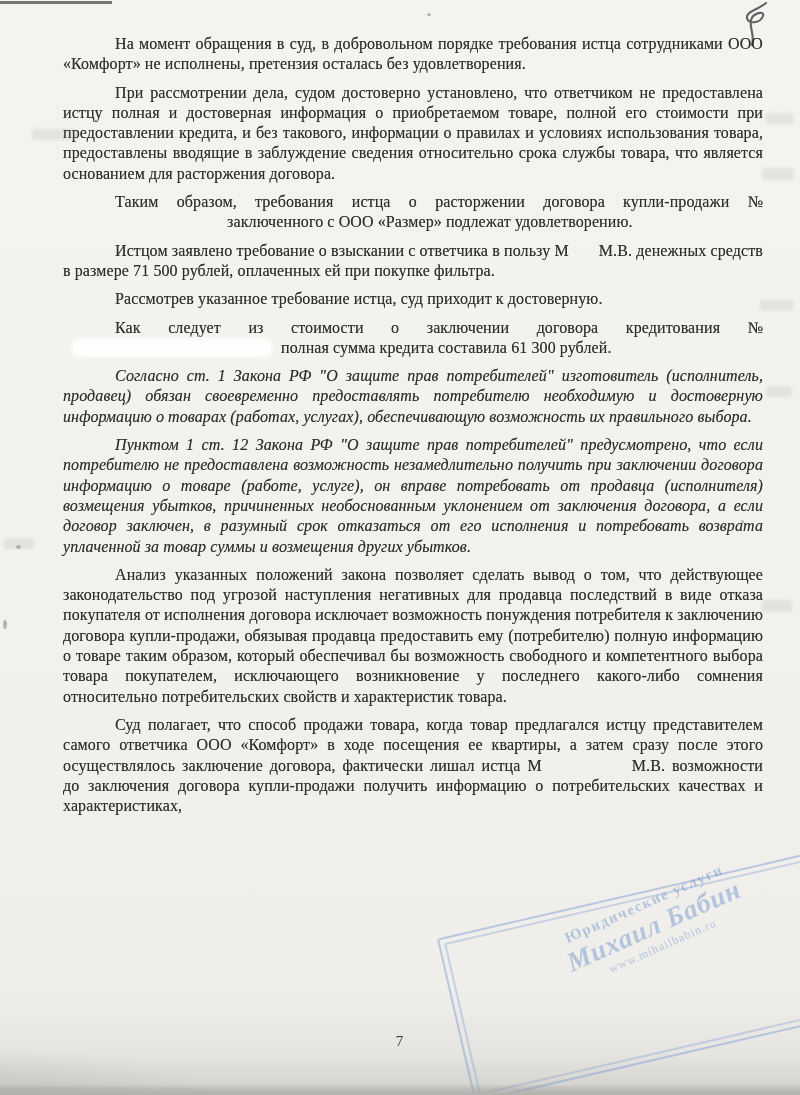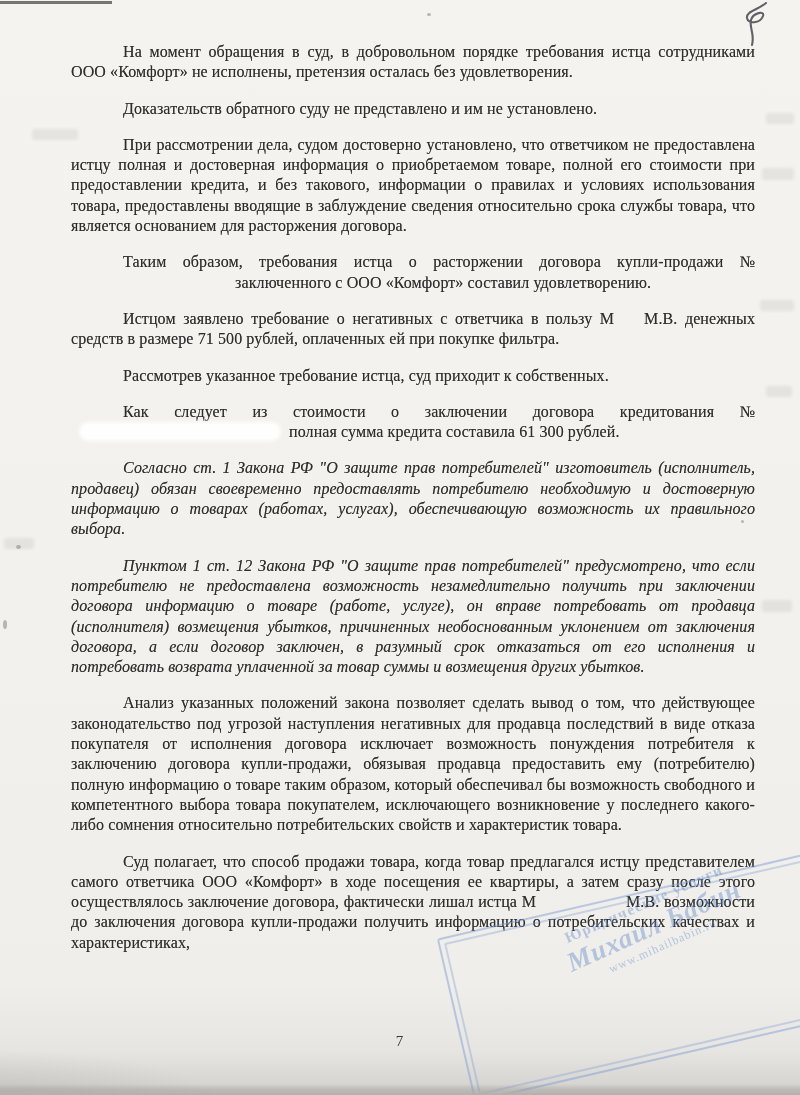"На момент обращения в суд," .doc p { margin: 16px -> 8px }
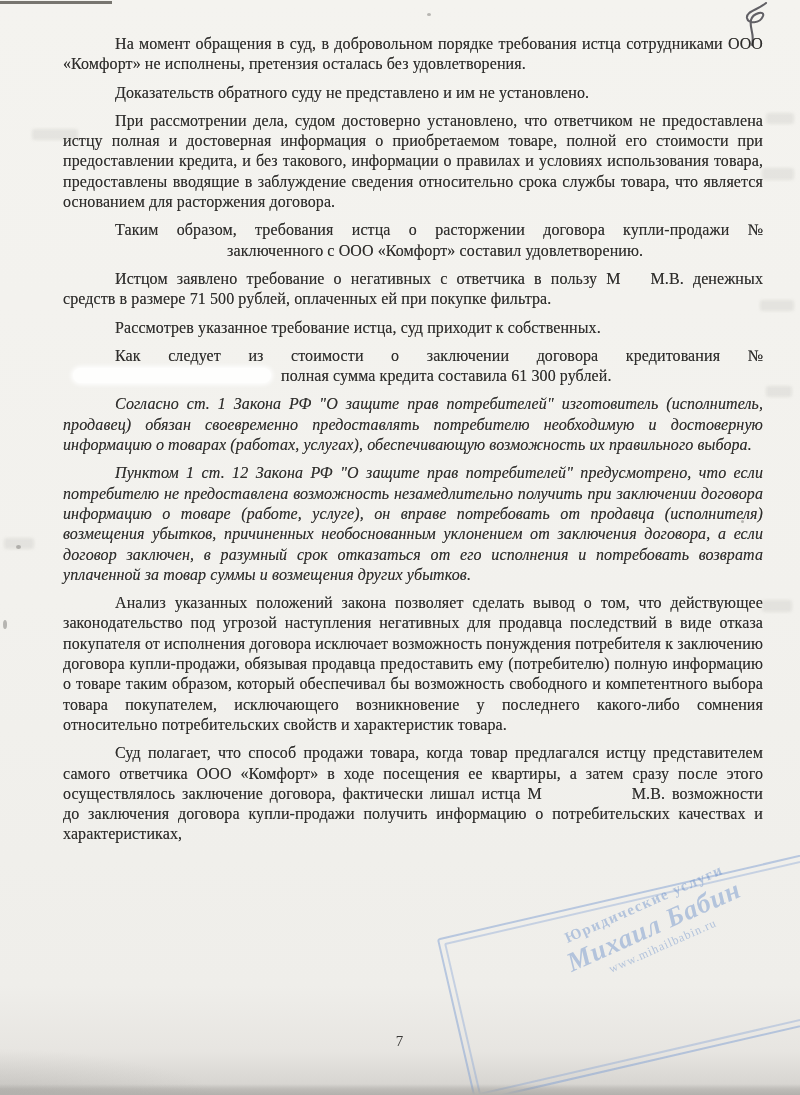"Доказательств обратного суду не" p { html: <p>Доказательств обратного суду не представлено и им не установлено.</p> -> none }
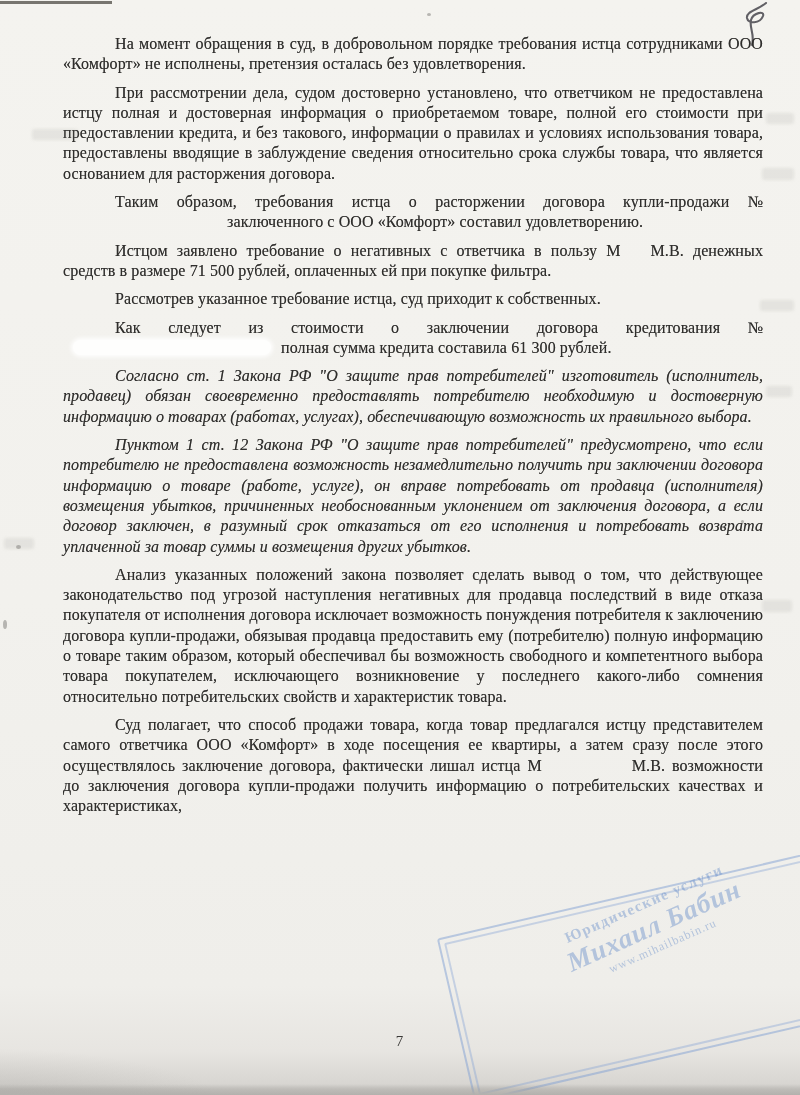"заключенного с ООО «Комфорт» составил" span { text: Комфорт» составил -> Размер» подлежат }
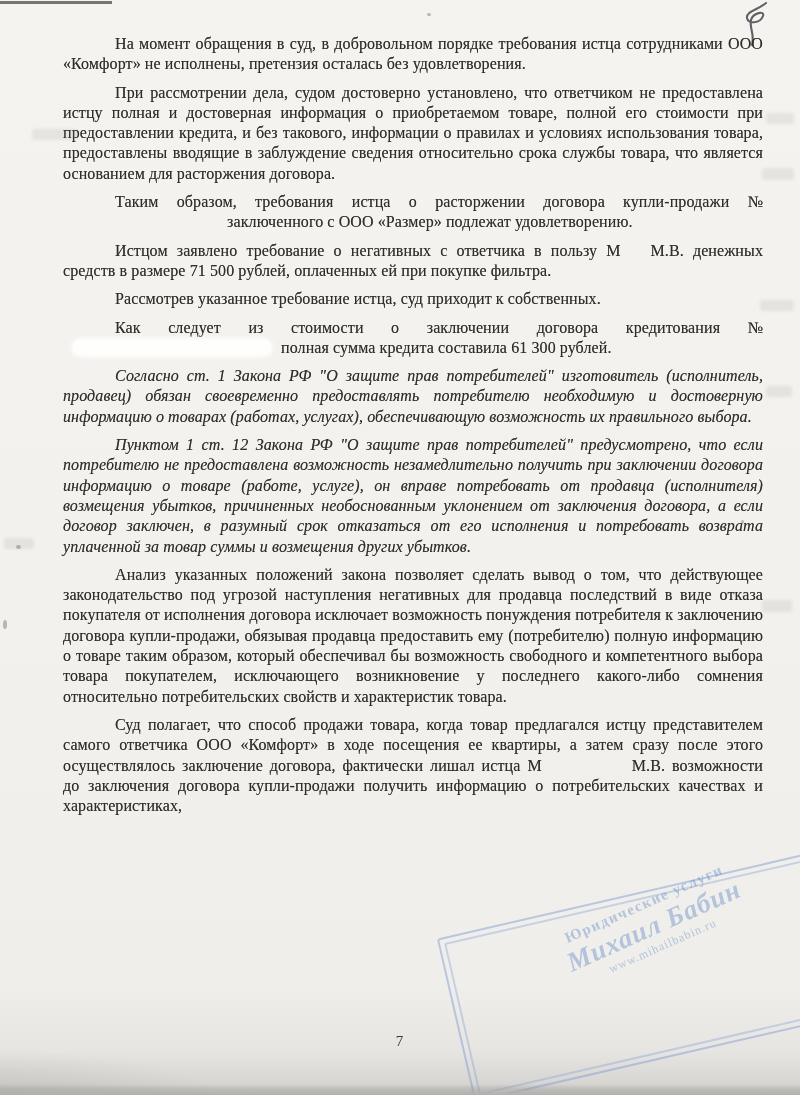"Истцом заявлено требование о негативных" span { text: негативных -> взыскании }
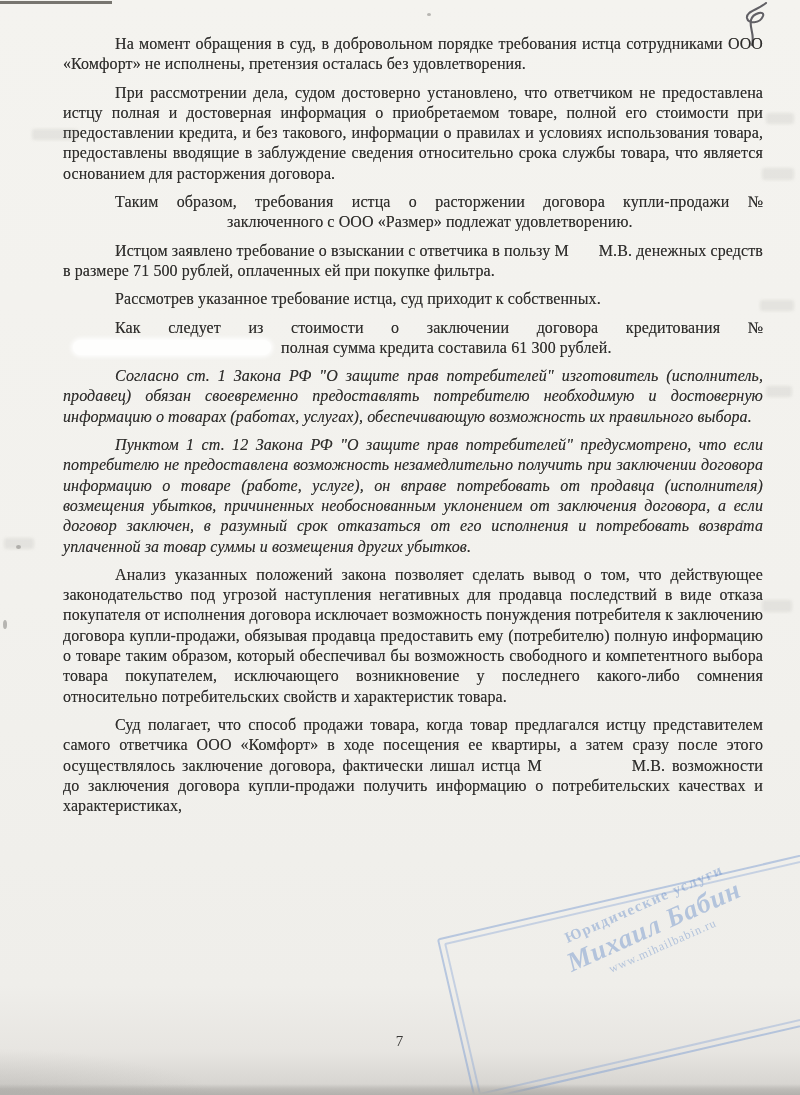"Рассмотрев указанное требование истца," p { text: собственных -> достоверную }
